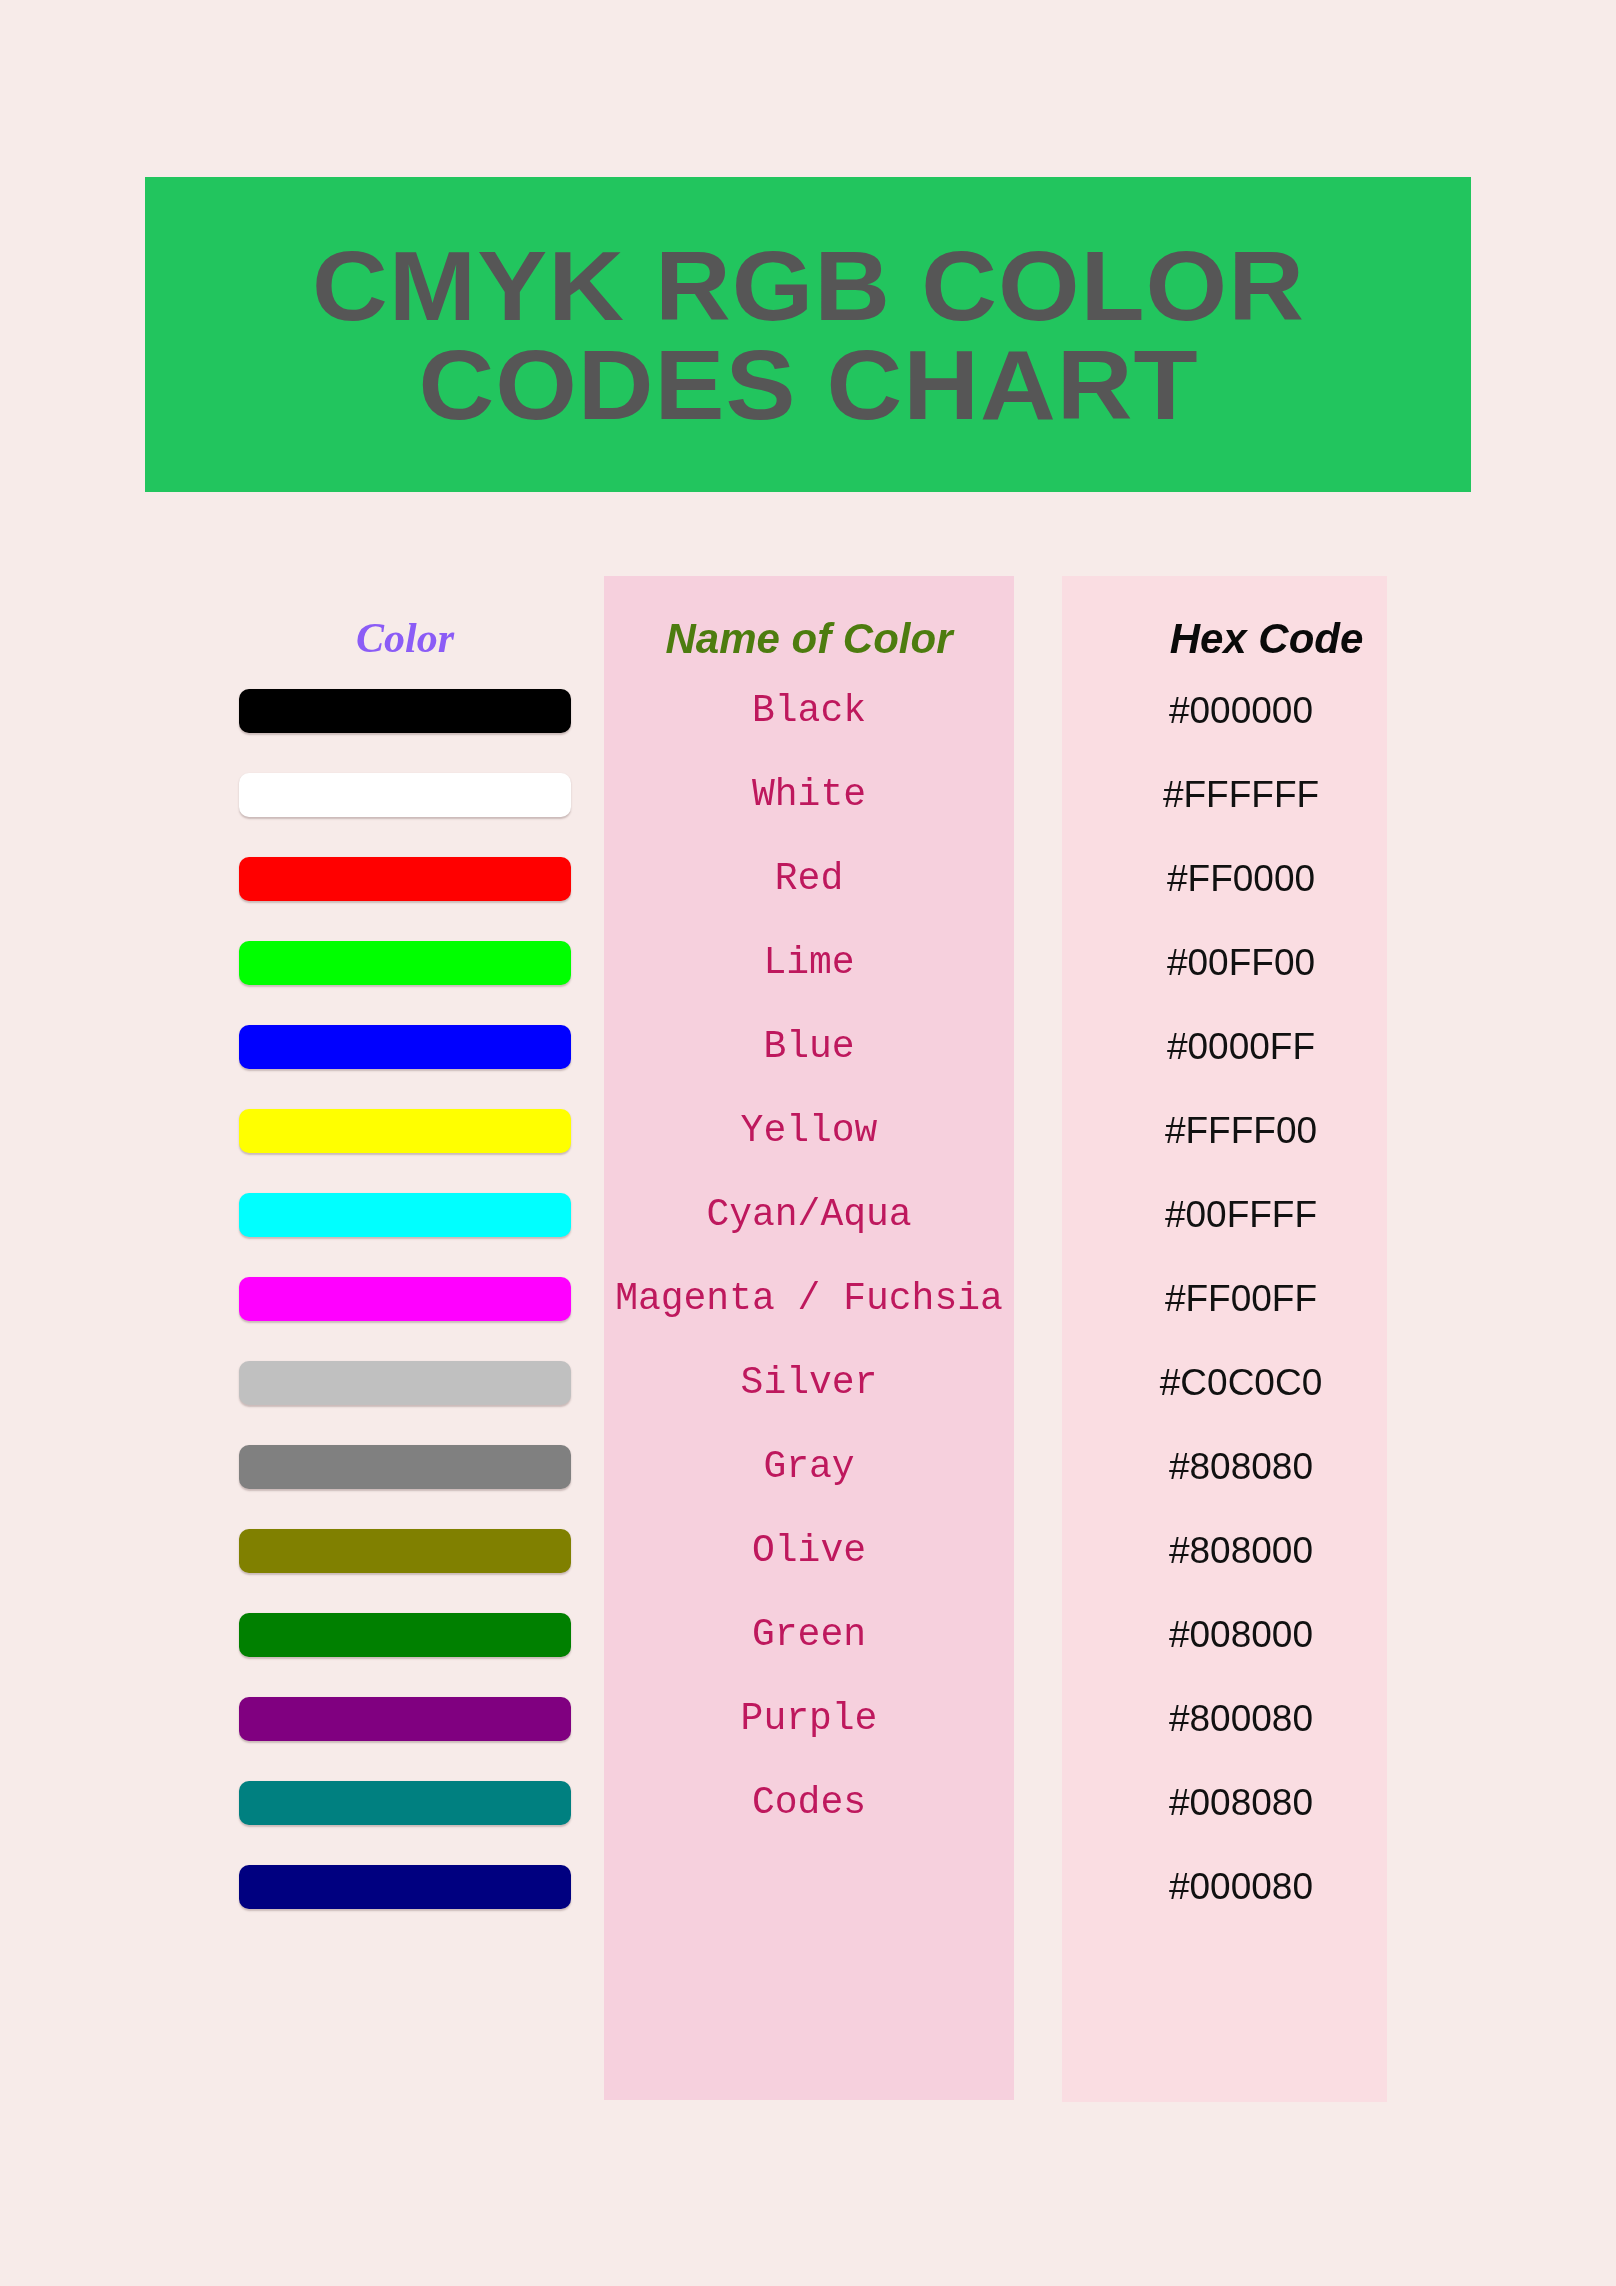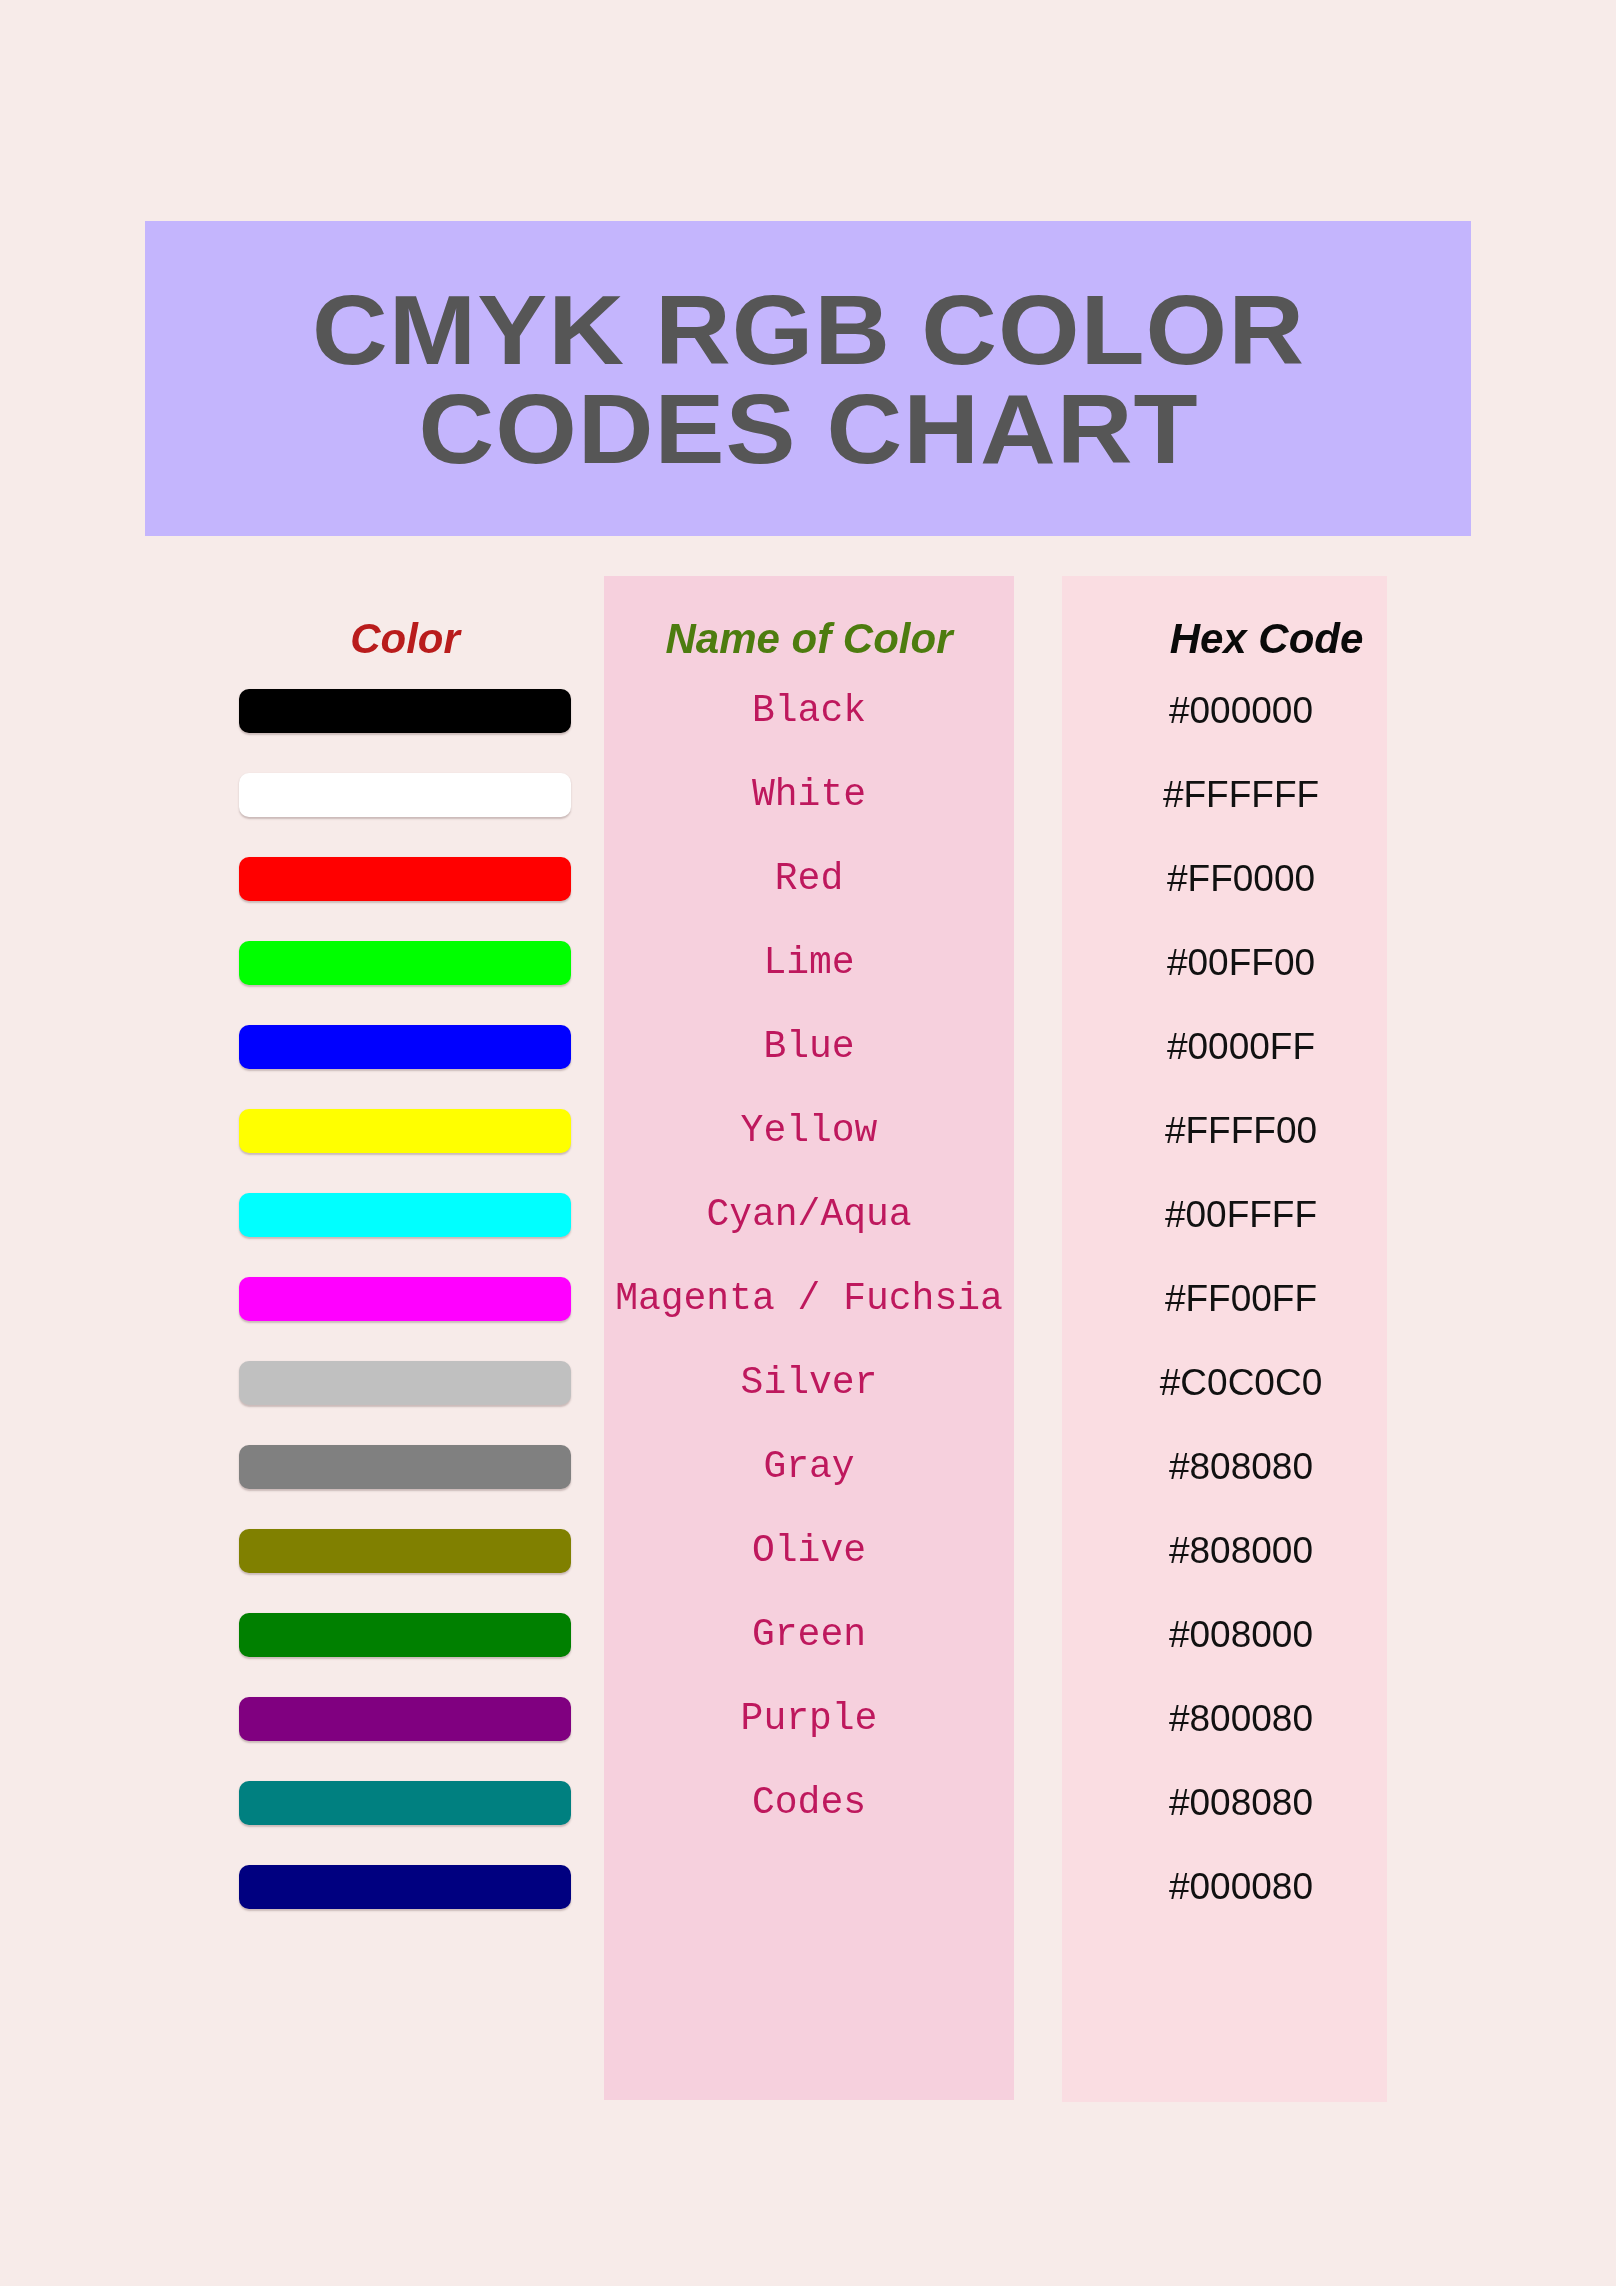"CMYK RGB COLOR CODES CHART" #title-banner { background: #c4b5fd -> #22c55e; margin-top: 44px -> none }
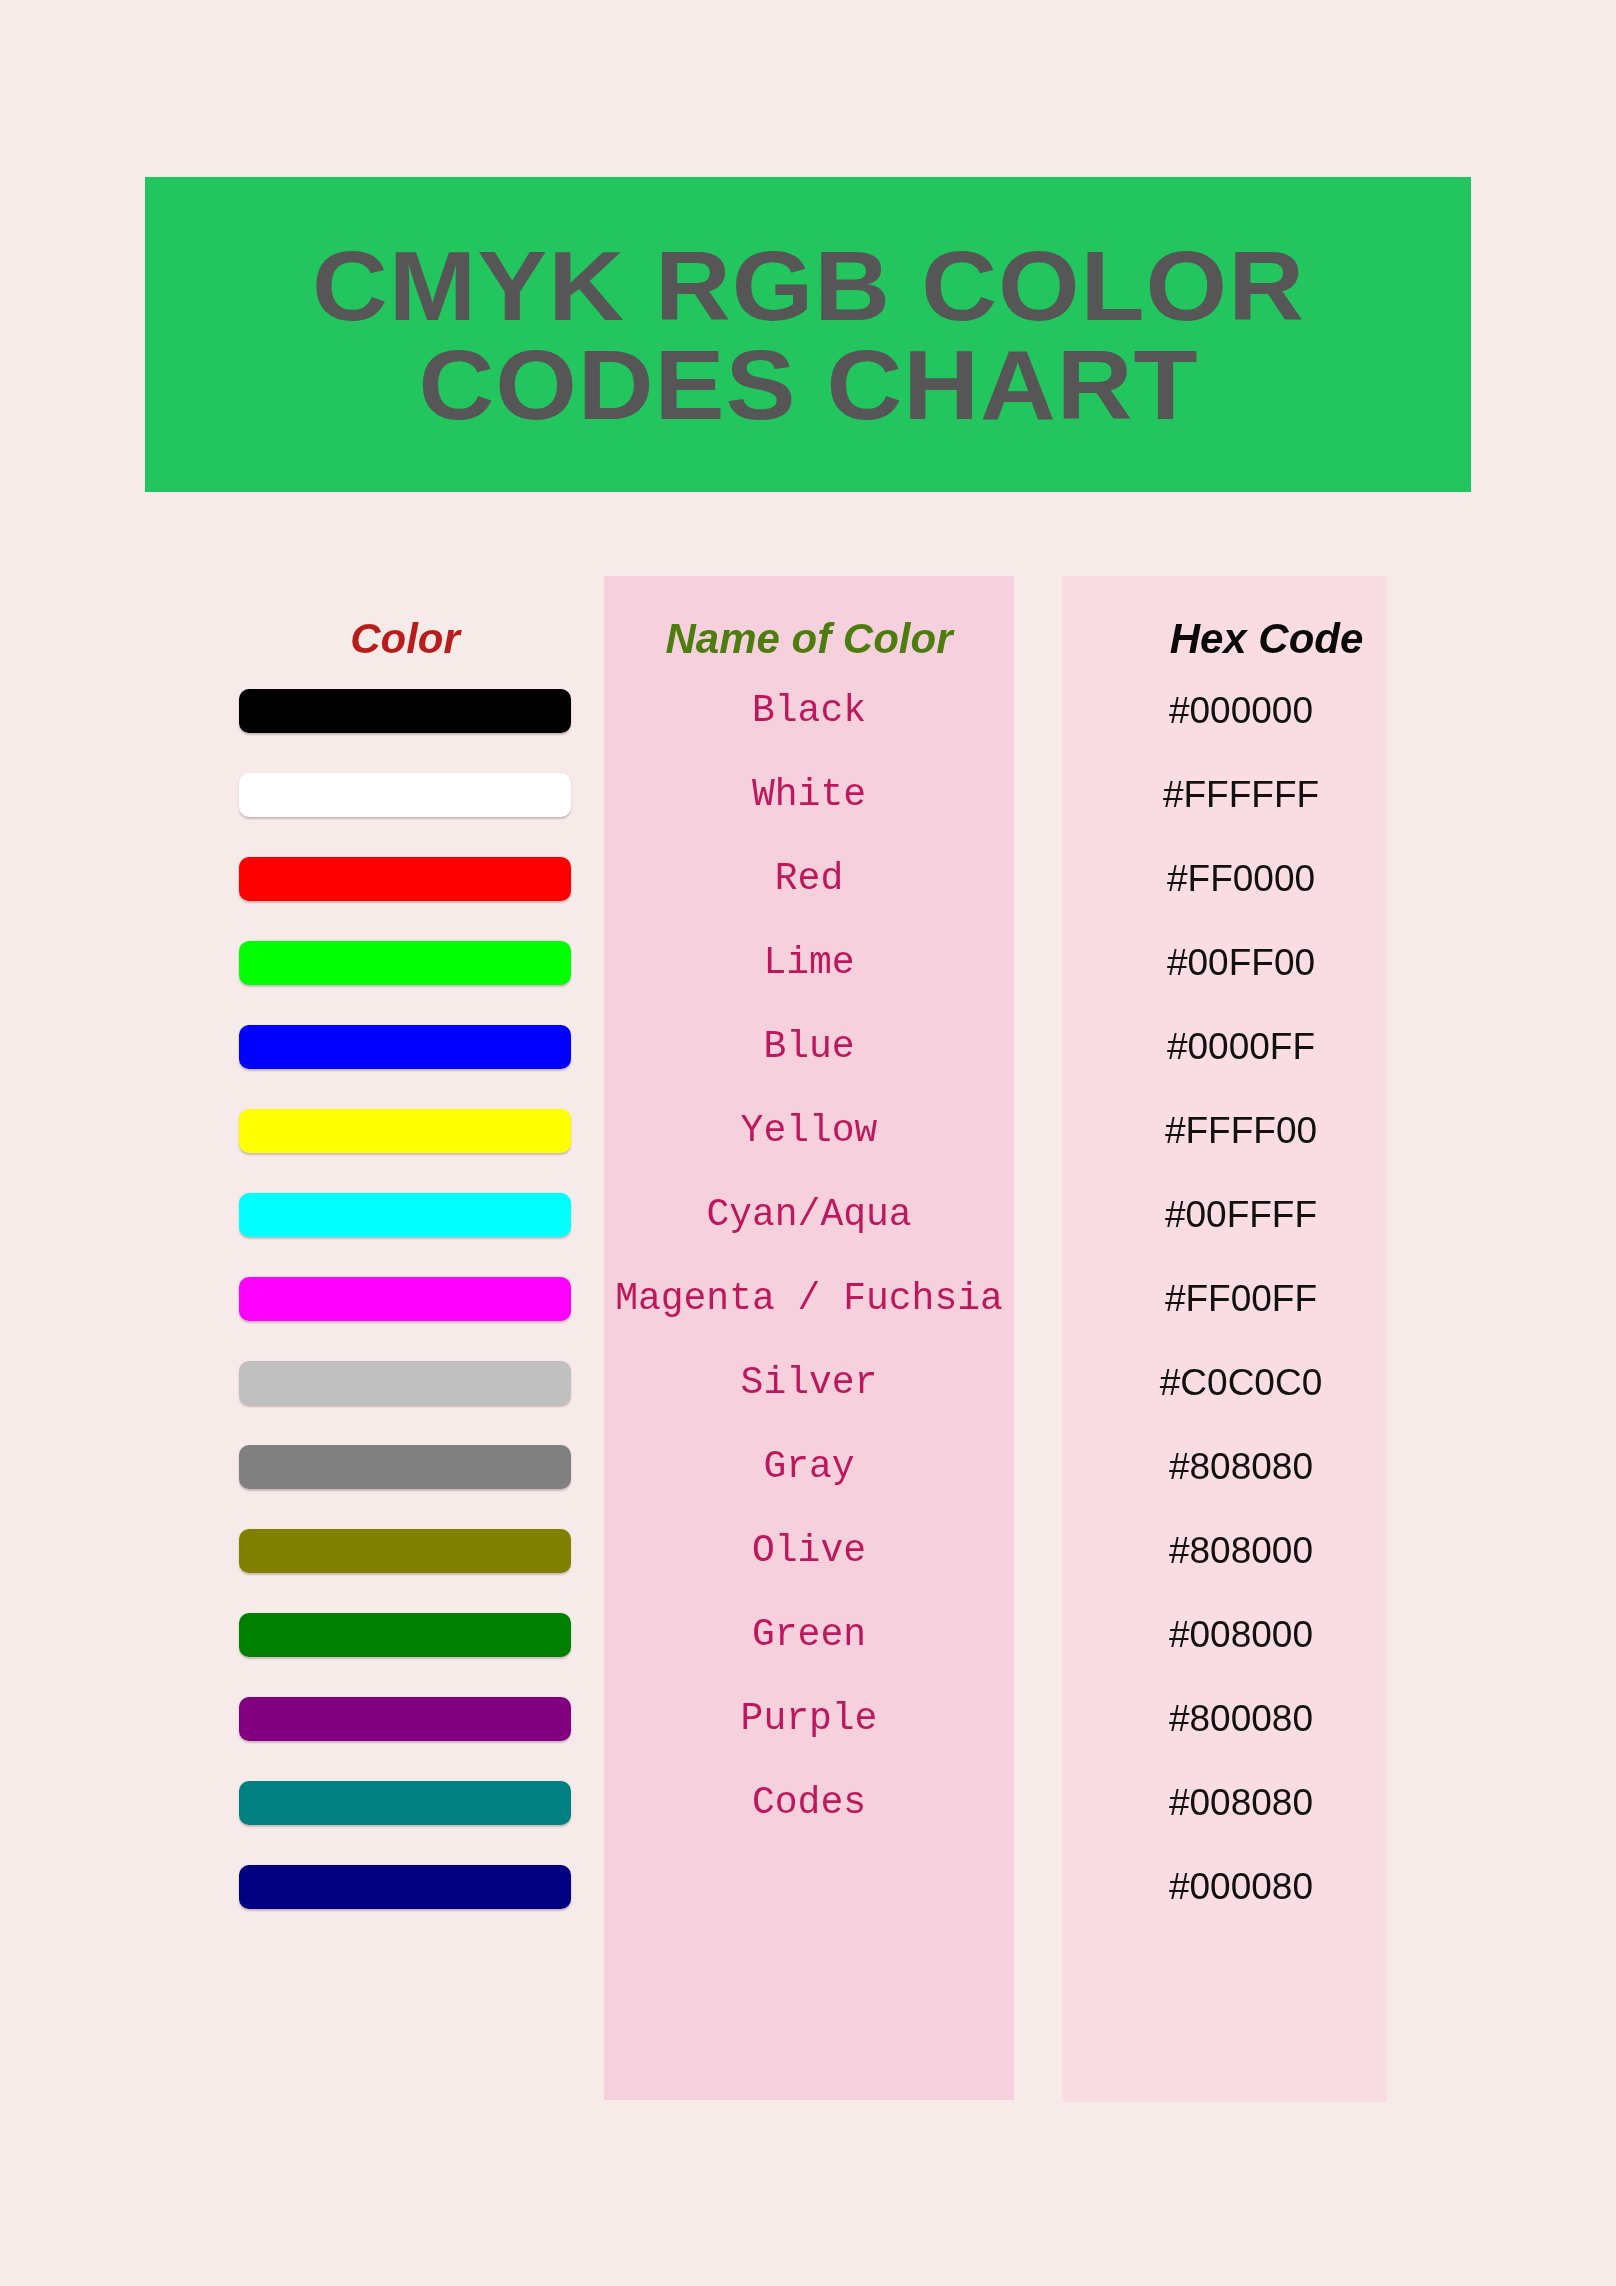"Color" #header-color { color: #b91c1c -> #8b5cf6; font-family: none -> Liberation Serif, serif }
